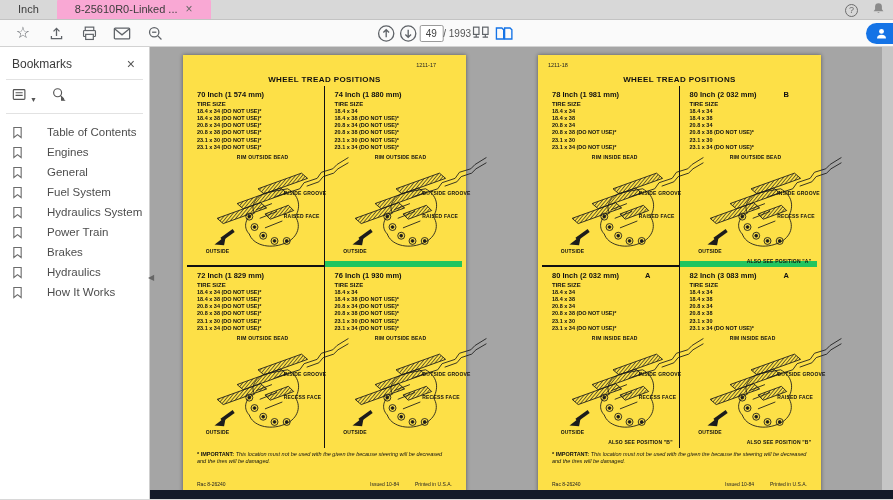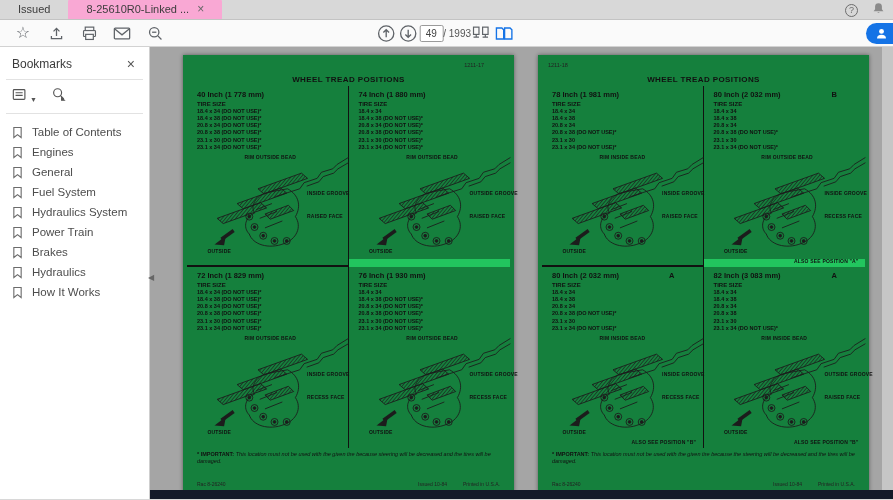"Issued" span { text: Issued -> Inch }
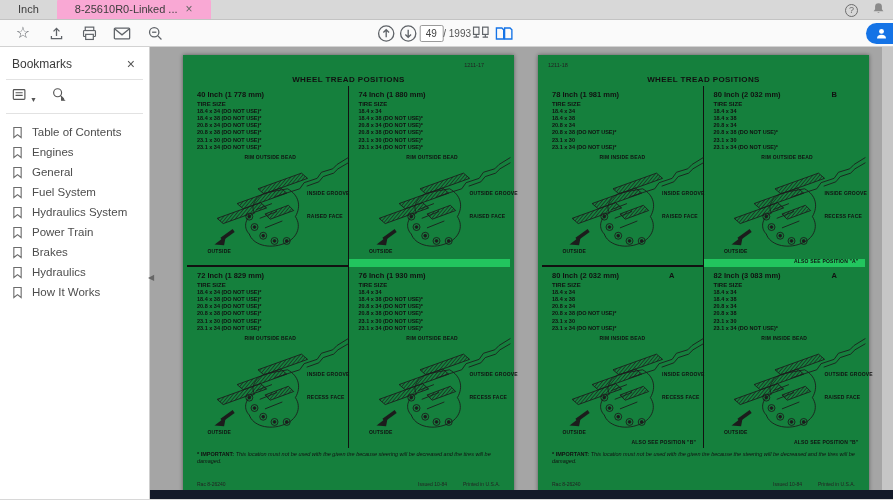"WHEEL TREAD POSITIONS" .page { background: #15803d -> #fde047; width: 331px -> 283px }
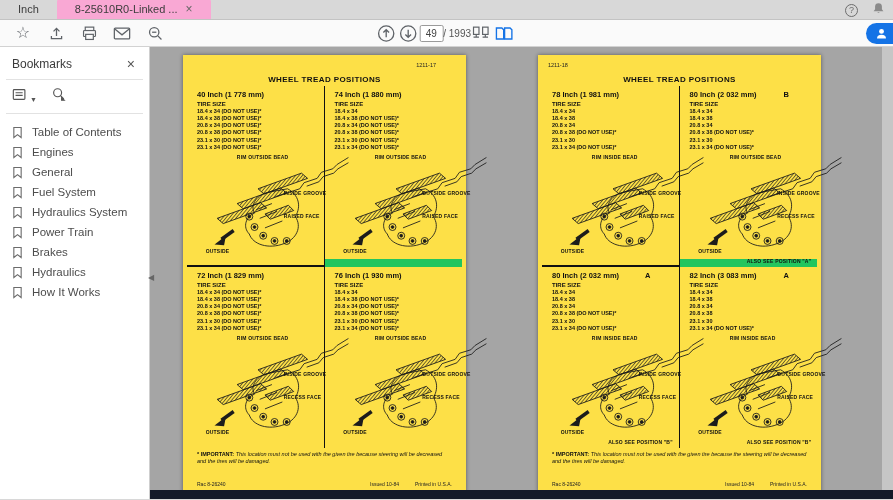"40 Inch (1 778 mm)" span.qh { text: 40 Inch (1 778 -> 70 Inch (1 574 }
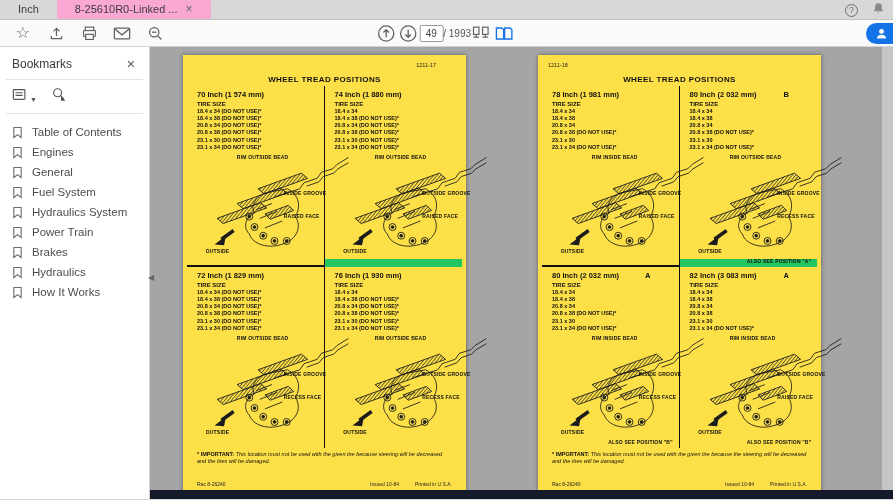"74 Inch (1 880 mm)" .quad.q2 { border-bottom: 8px solid #22c55e -> 6px solid #22c55e }
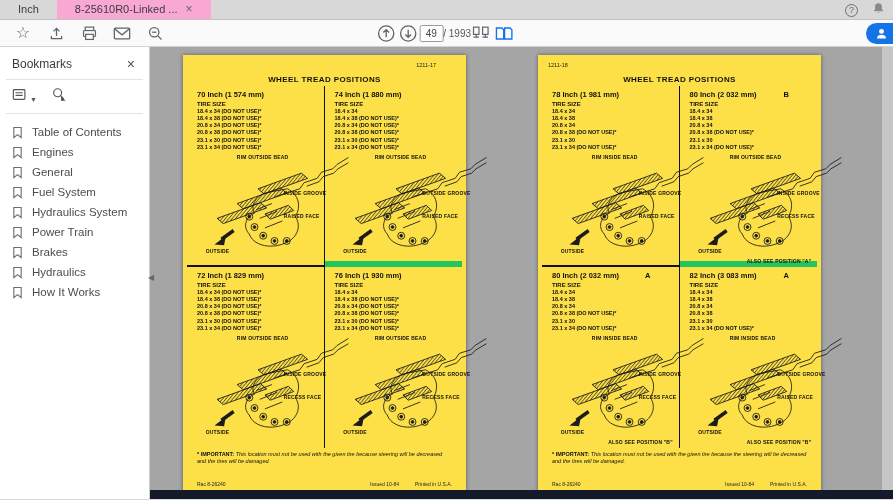"Table of Contents" .sb-item { gap: 9px -> 24px }
